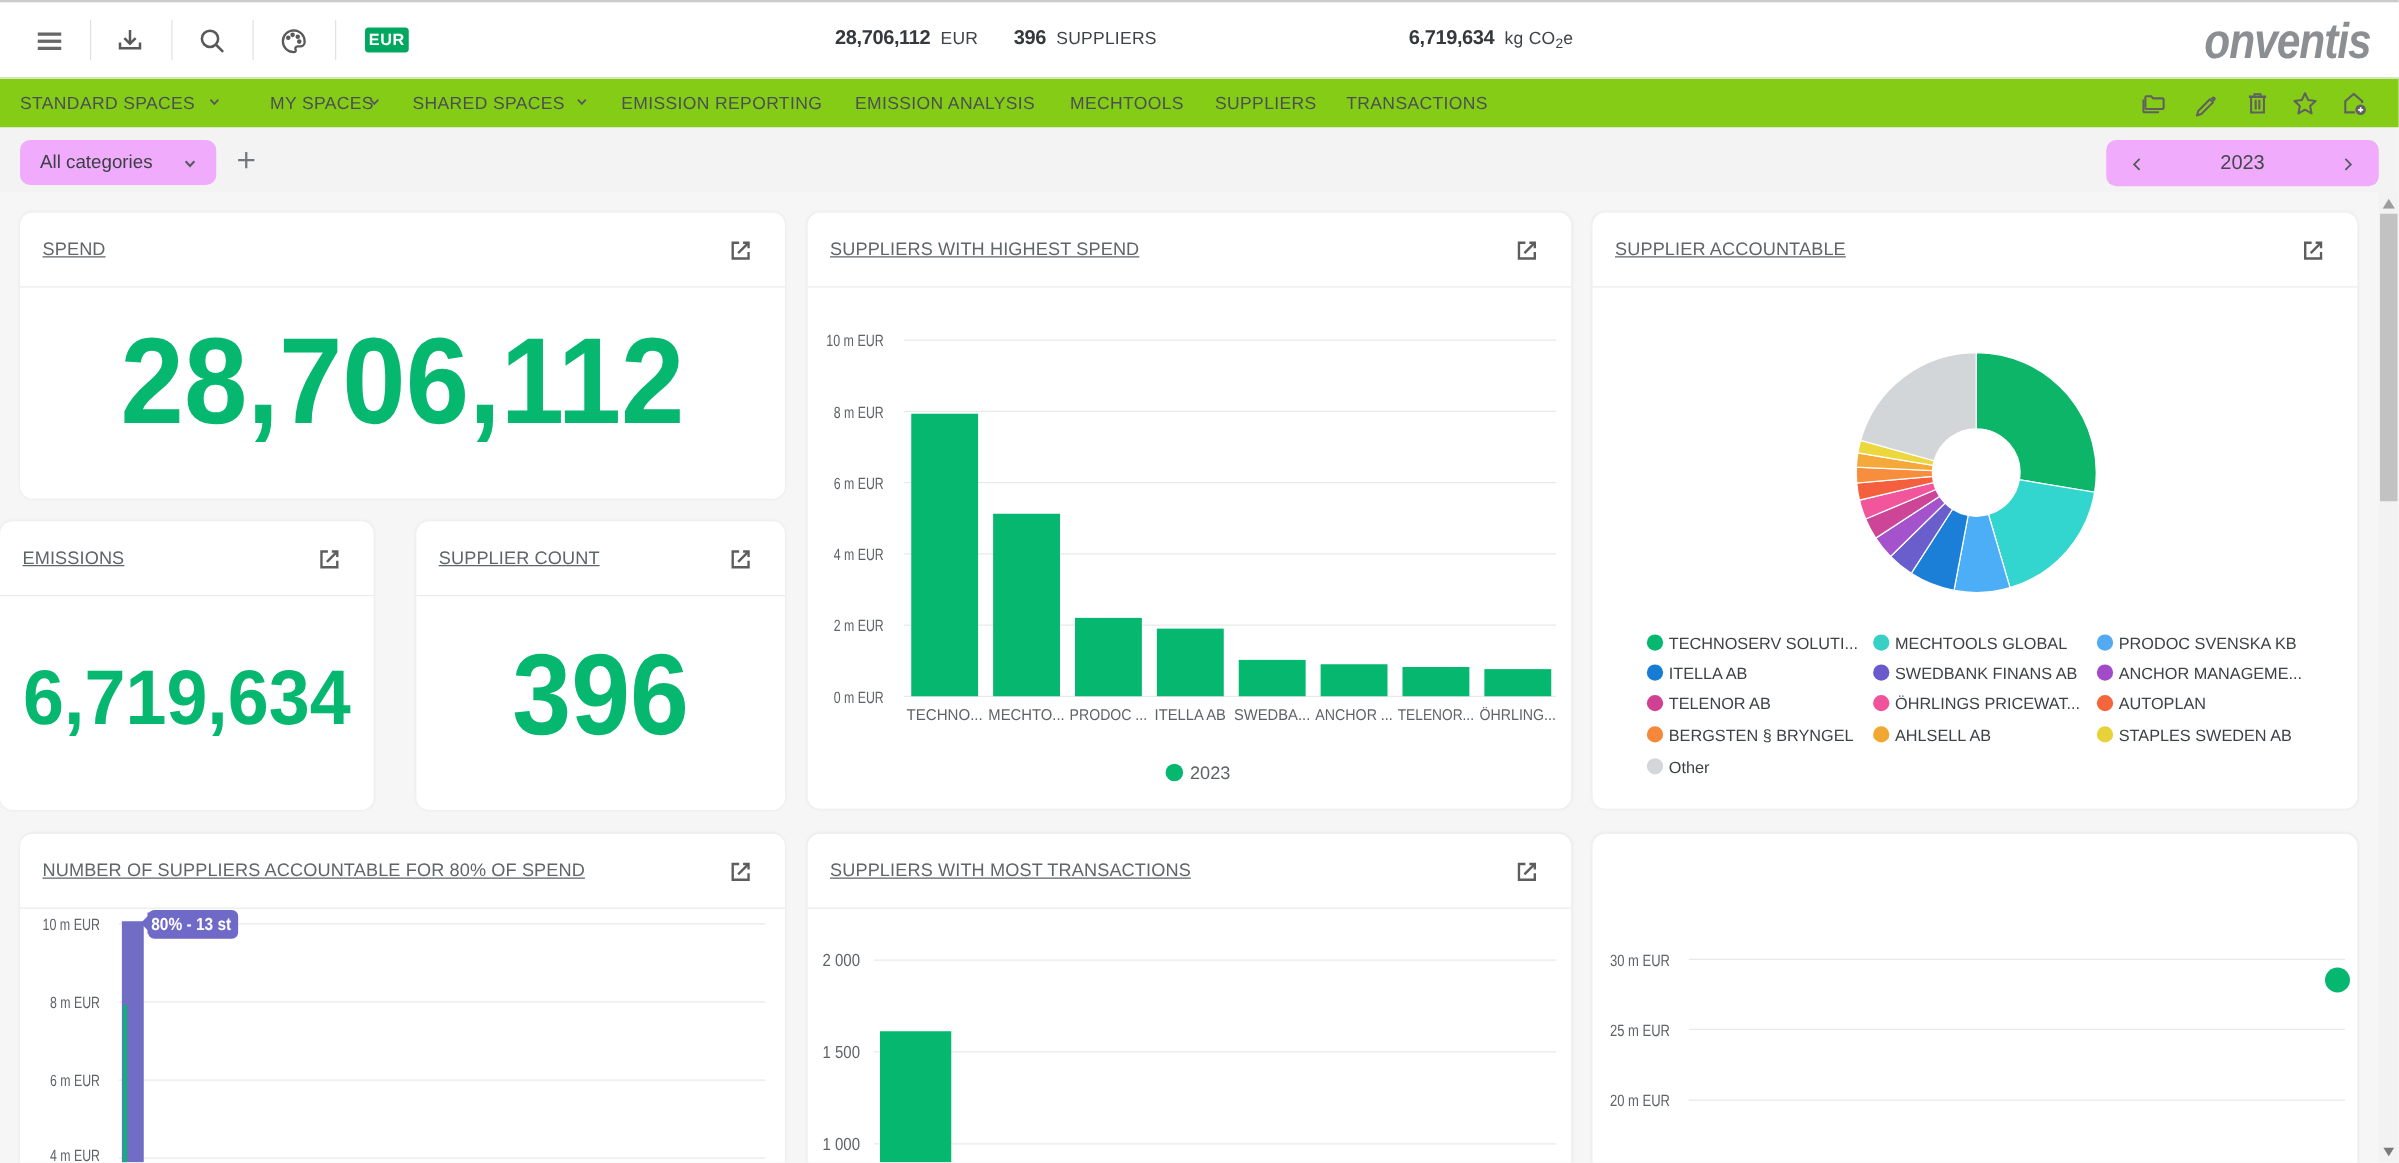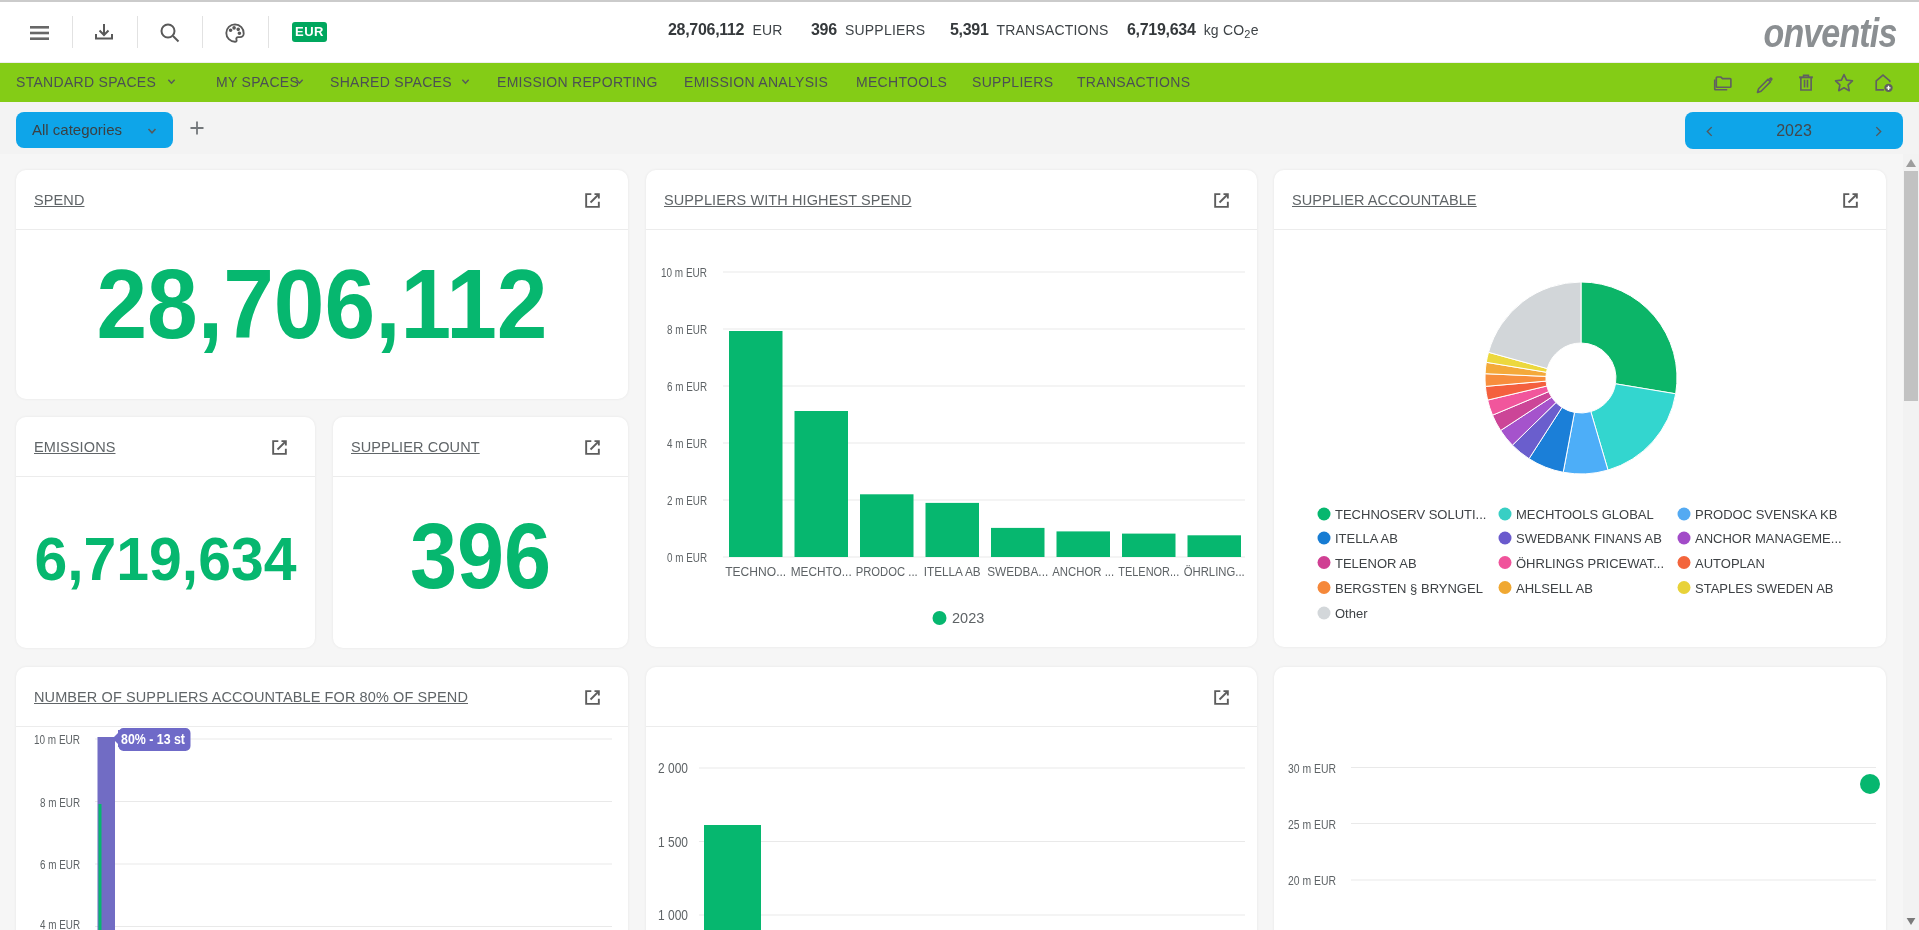"5,391 TRANSACTIONS" div.stat { html: <div><b>5,391</b>&nbsp; TRANSACTIONS</div> -> none }
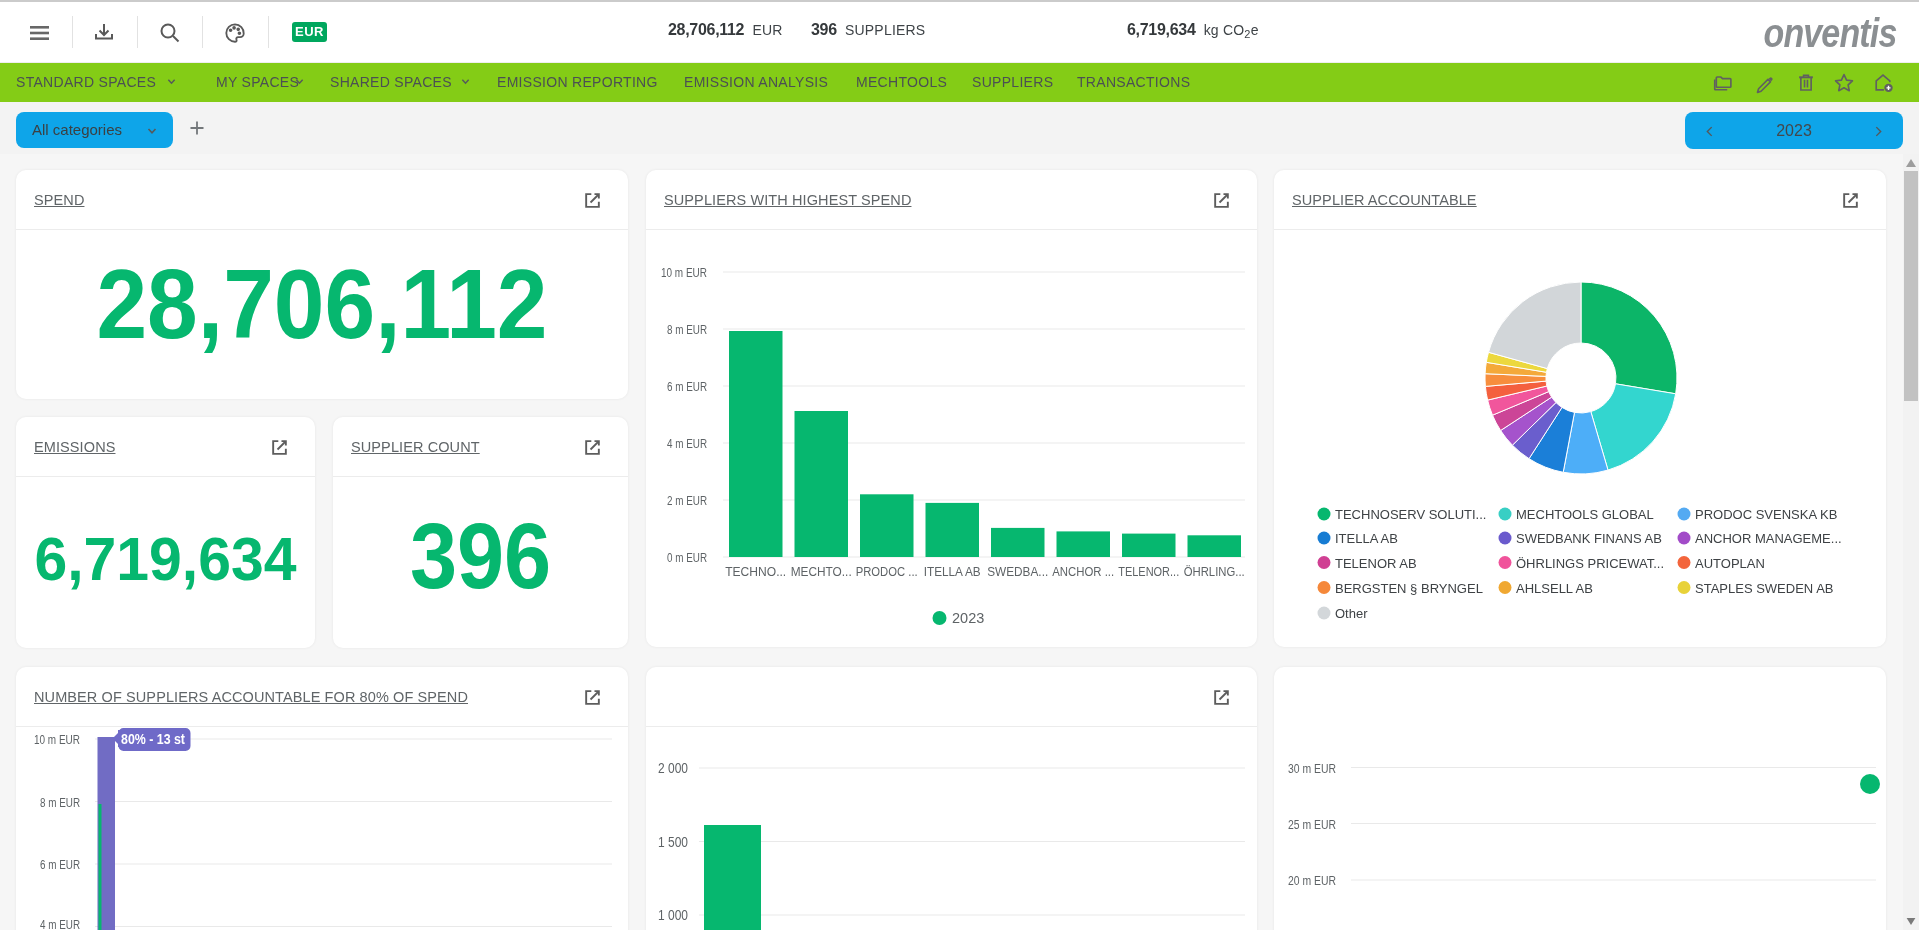"All categories" .pill { background: #0ea5e9 -> #f0abfc }
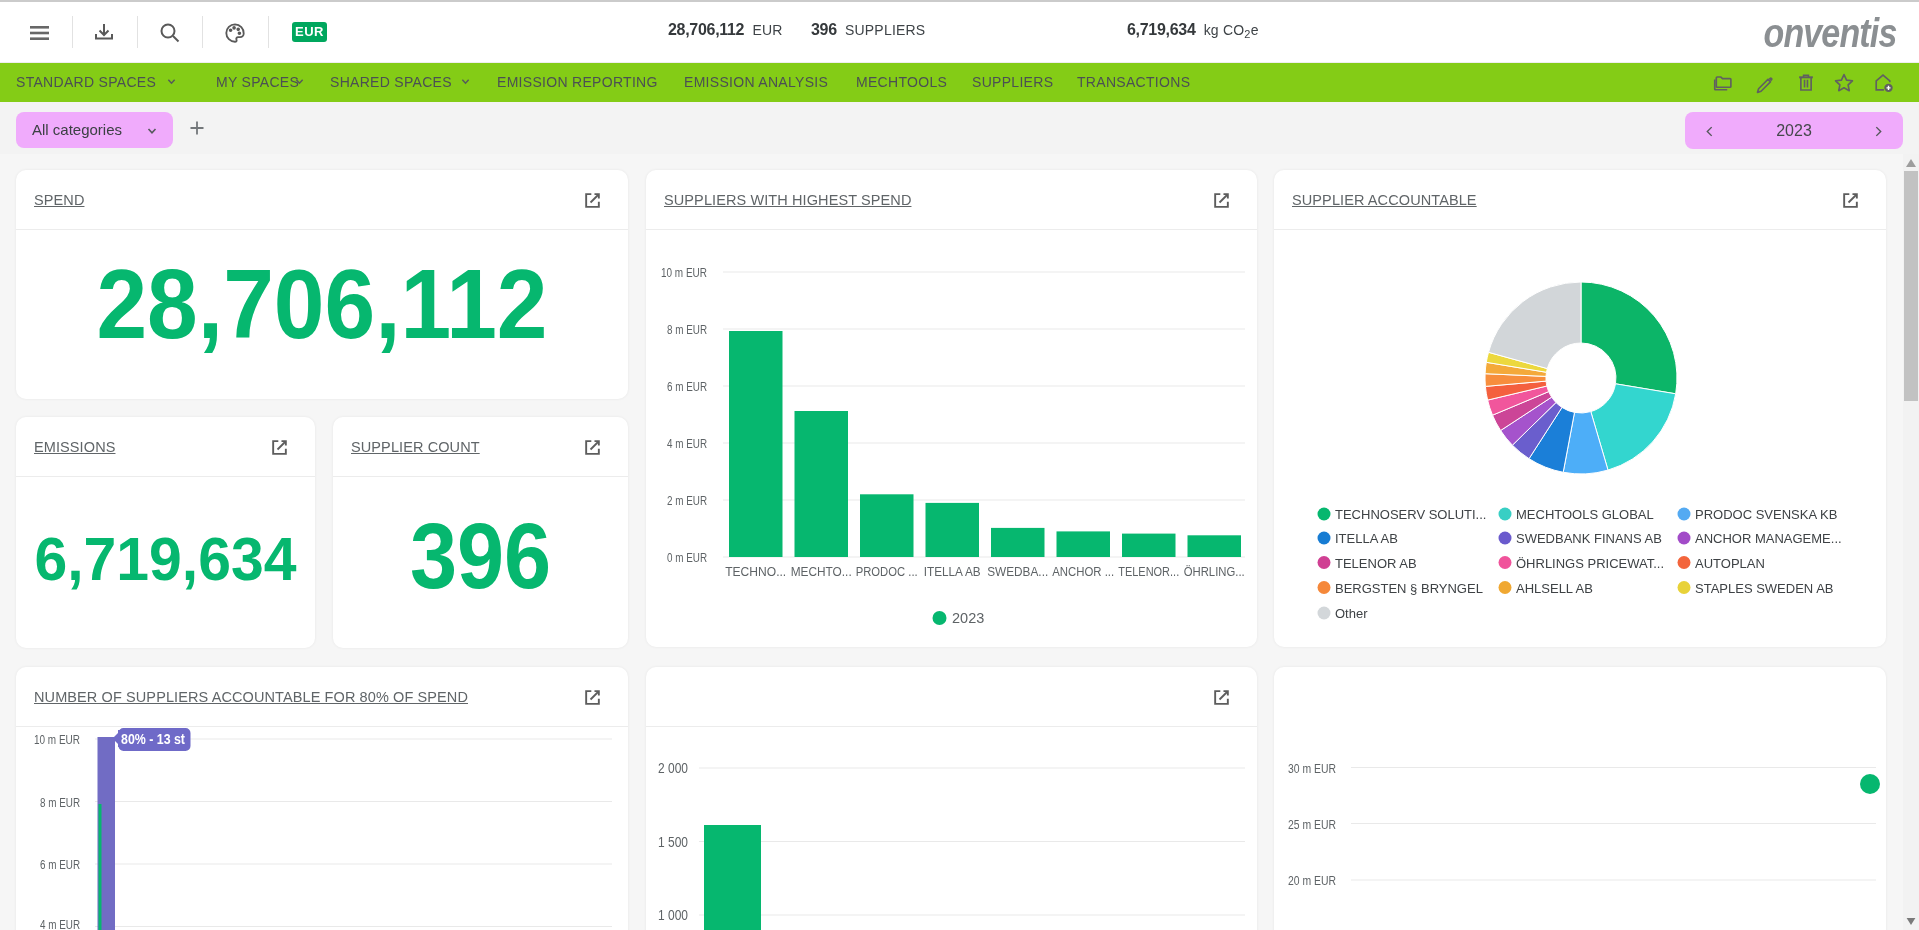"EMISSIONS" div.card { left: 16px -> 0 }
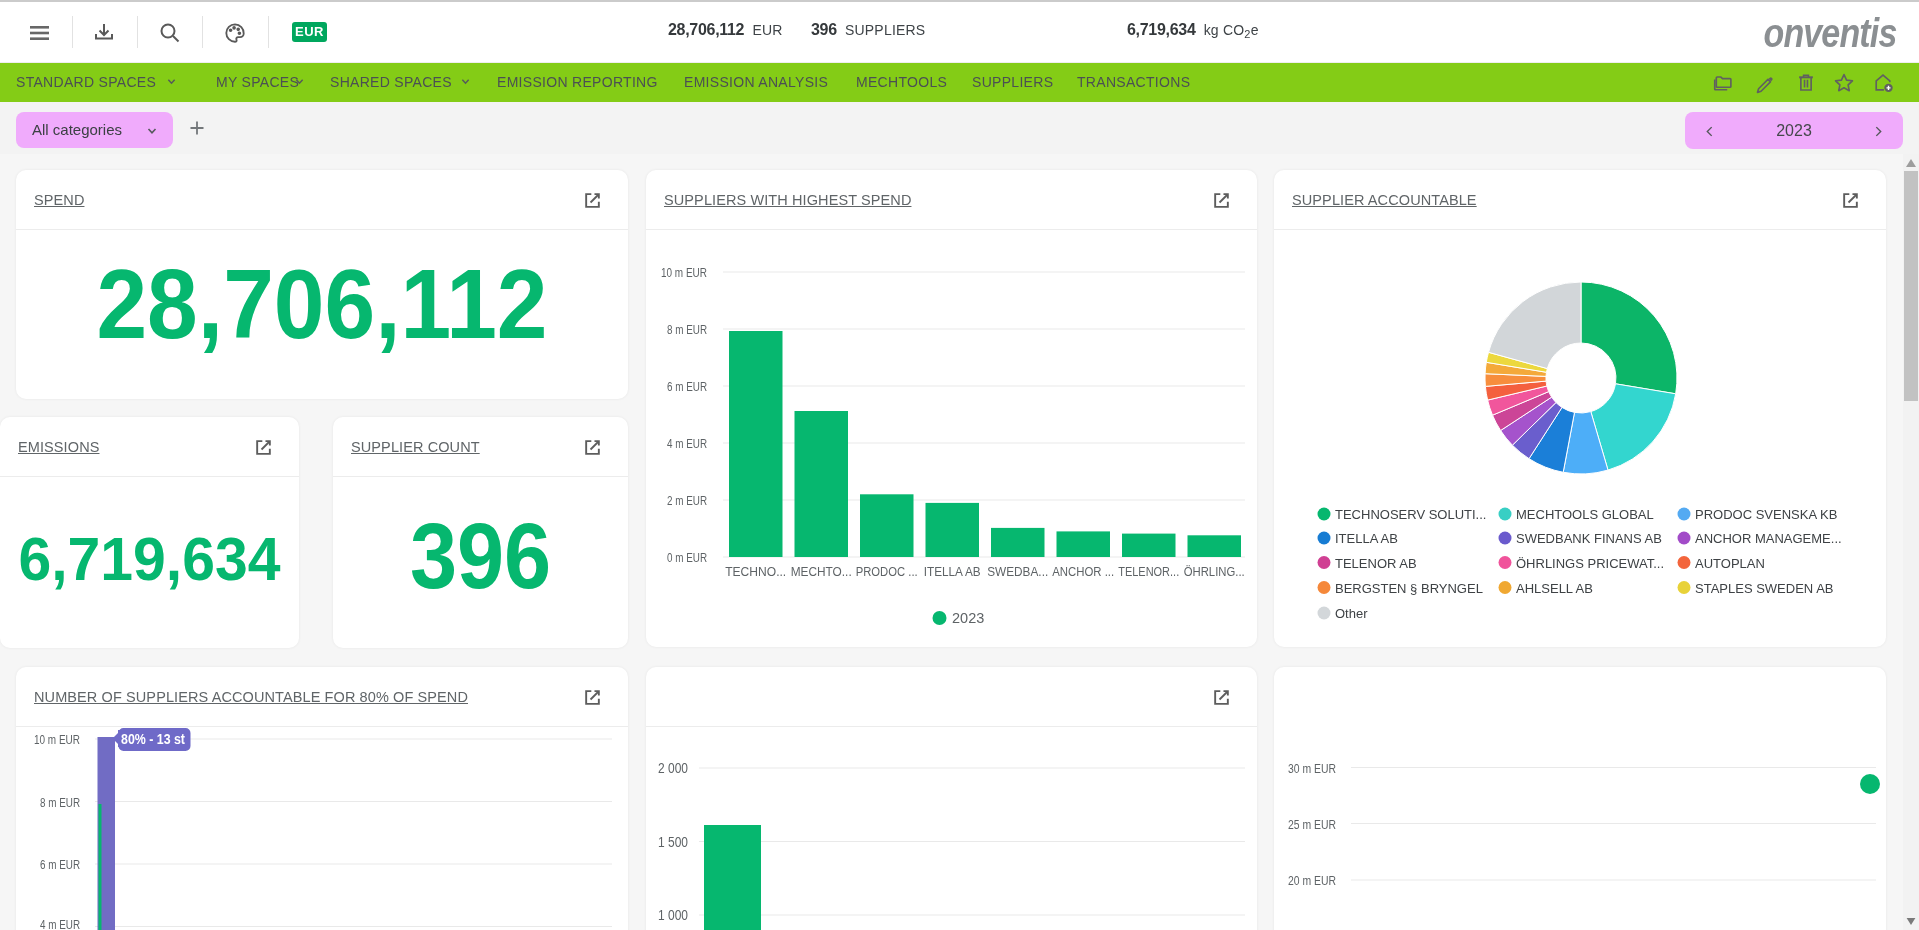"SUPPLIERS WITH MOST TRANSACTIONS" div.ctitle { html: none -> <div>SUPPLIERS WITH MOST TRANSACTIONS</div> }
